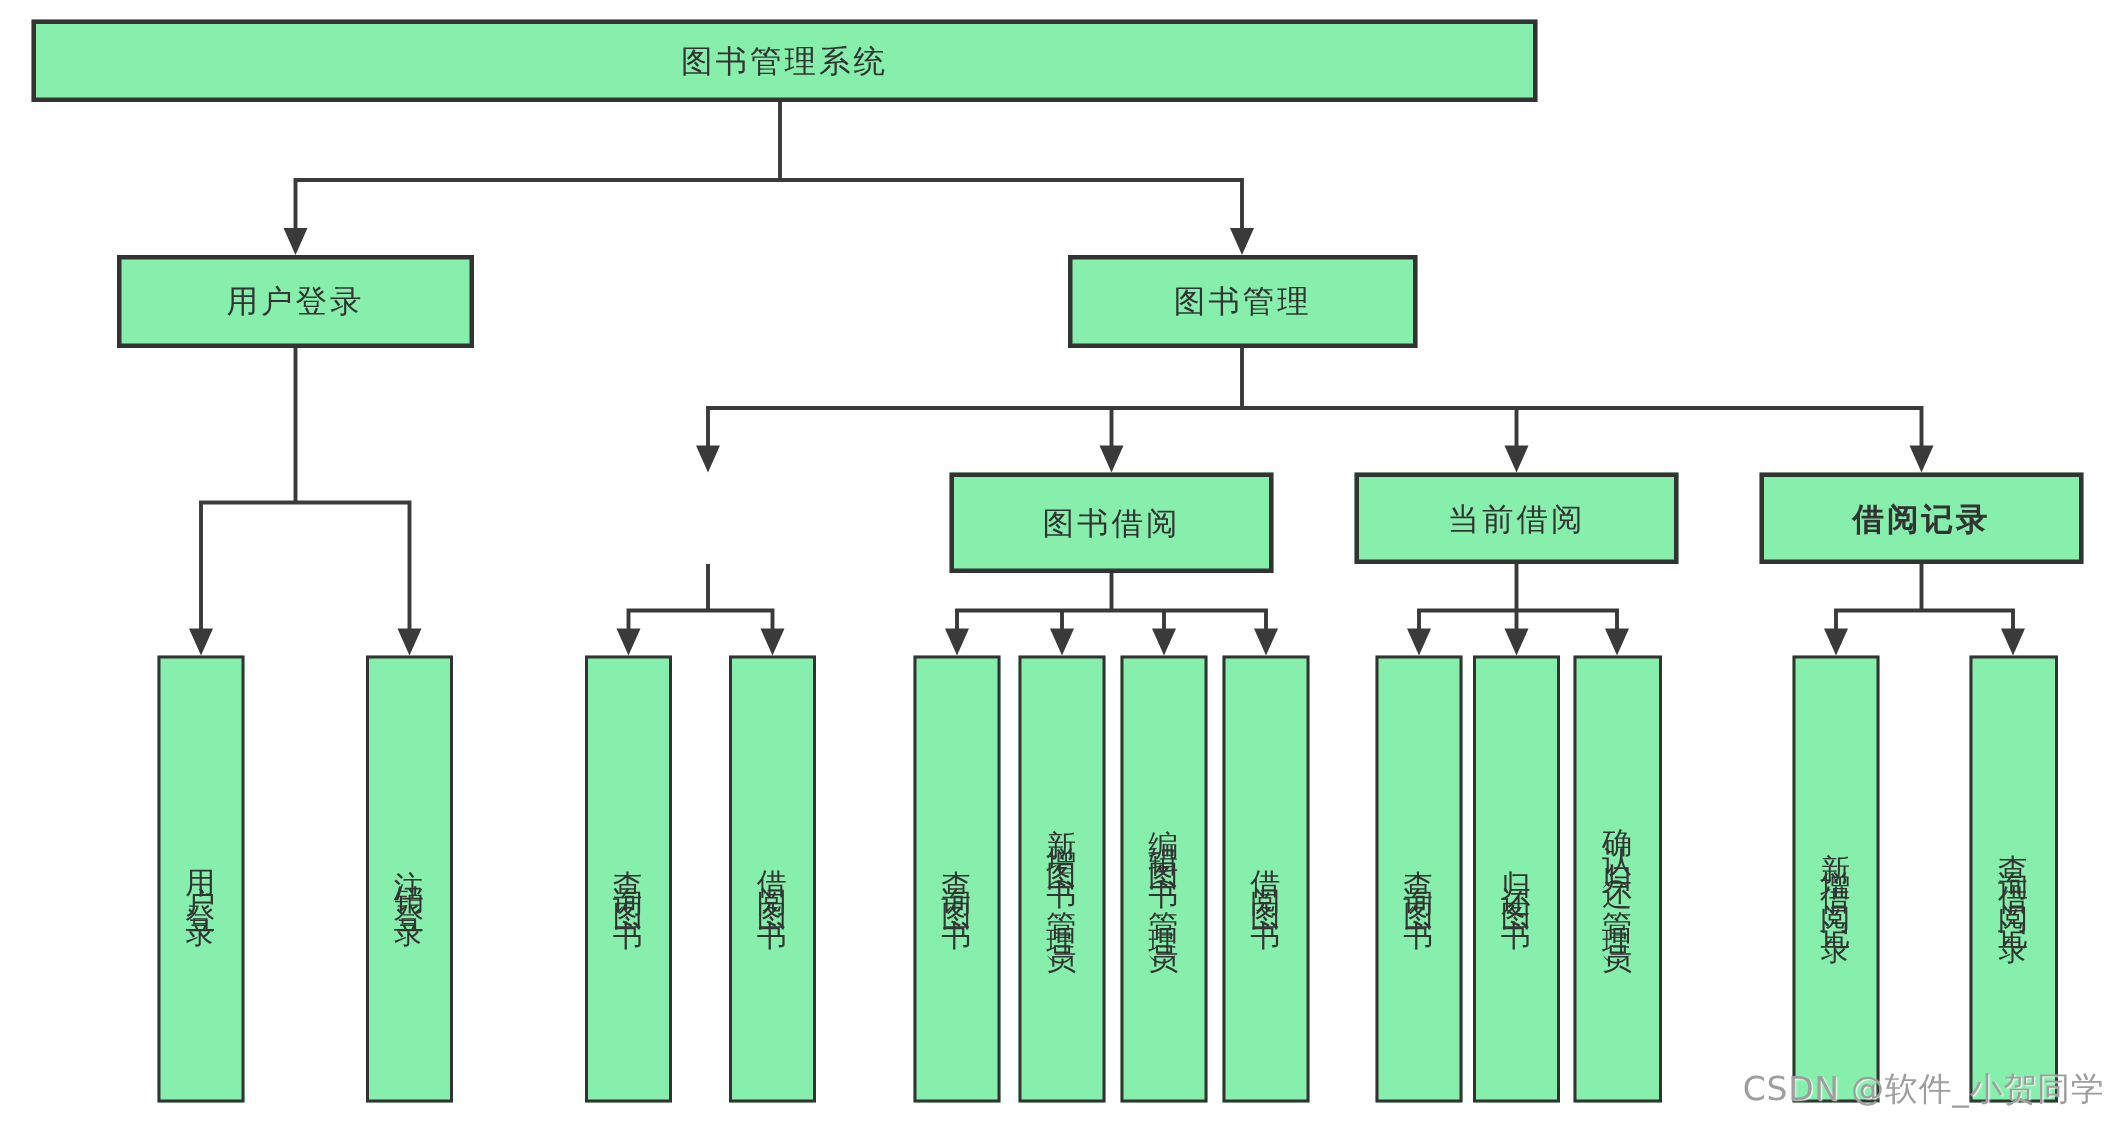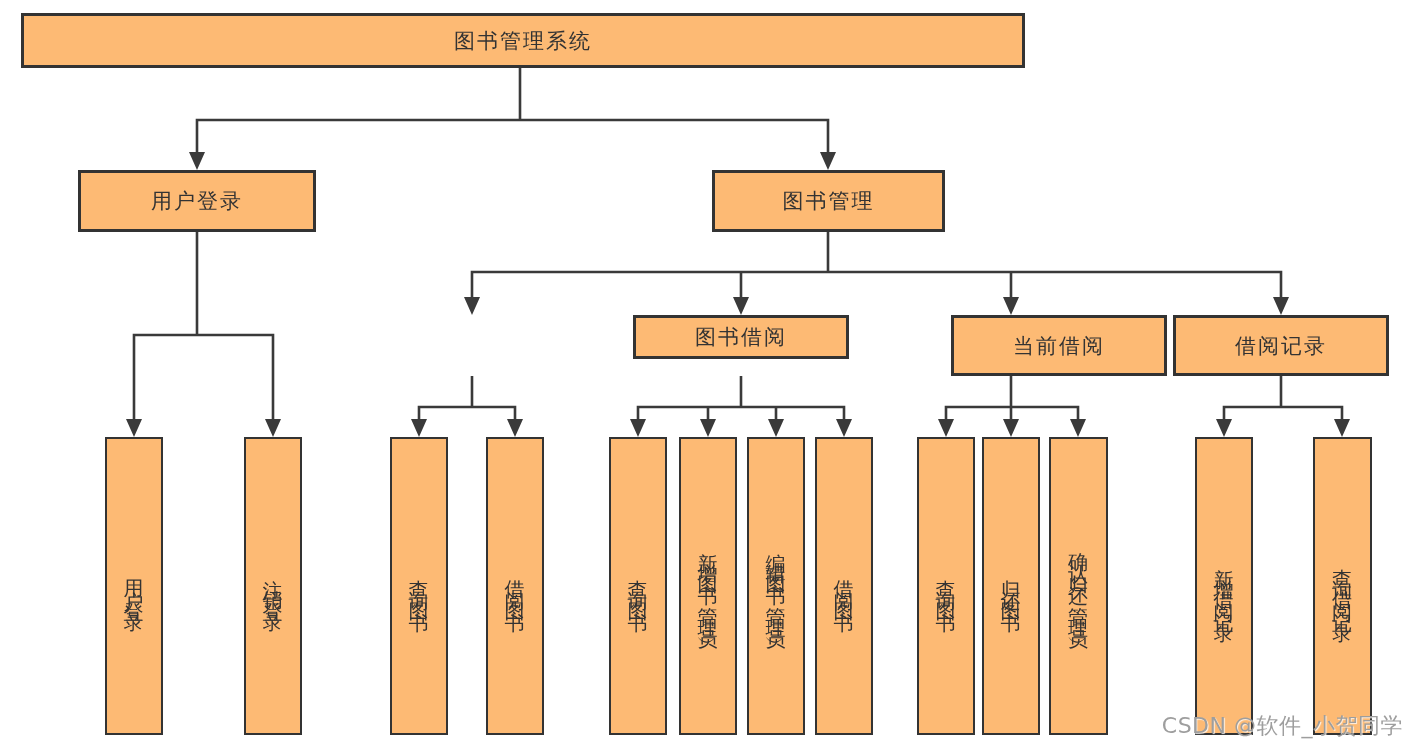"图书管理系统" .node { background: #fdba74 -> #86efac }
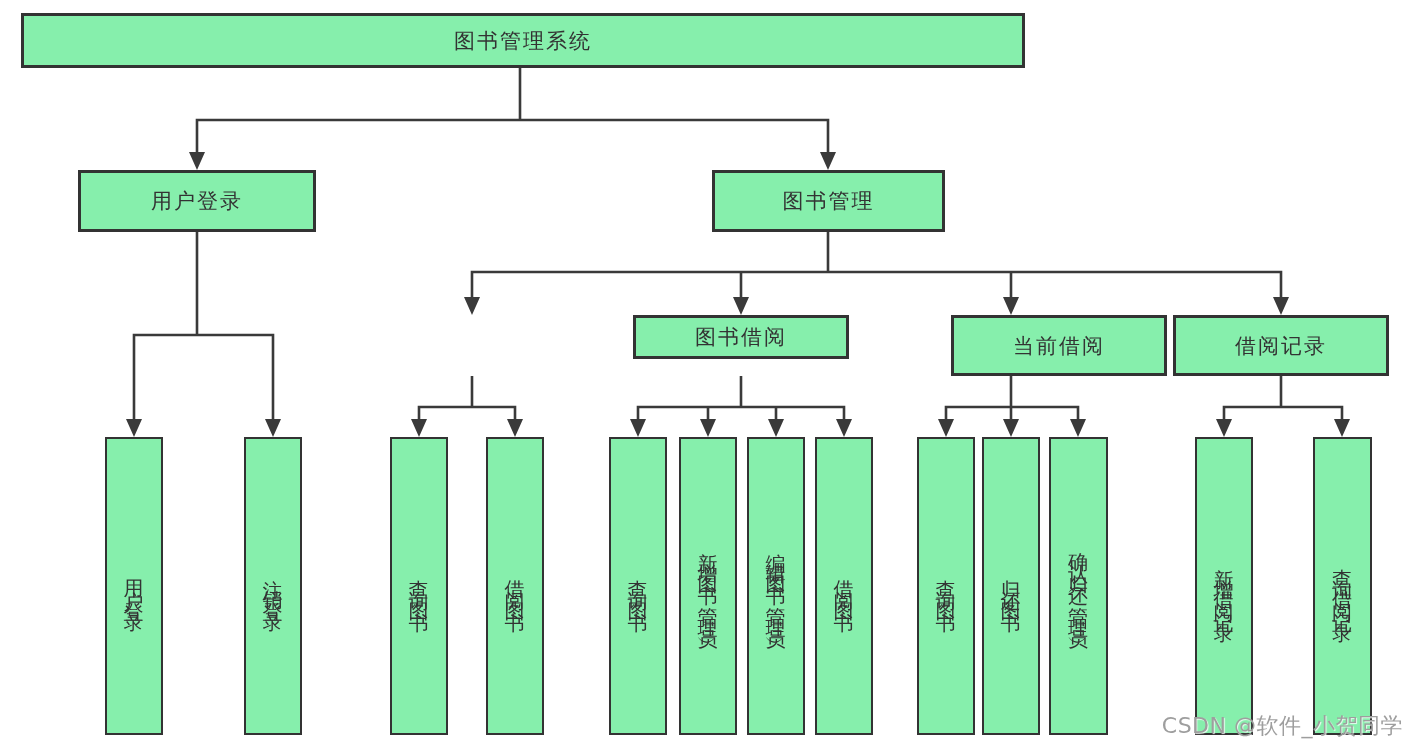"图书借阅" div.node { height: 44px -> 67px }
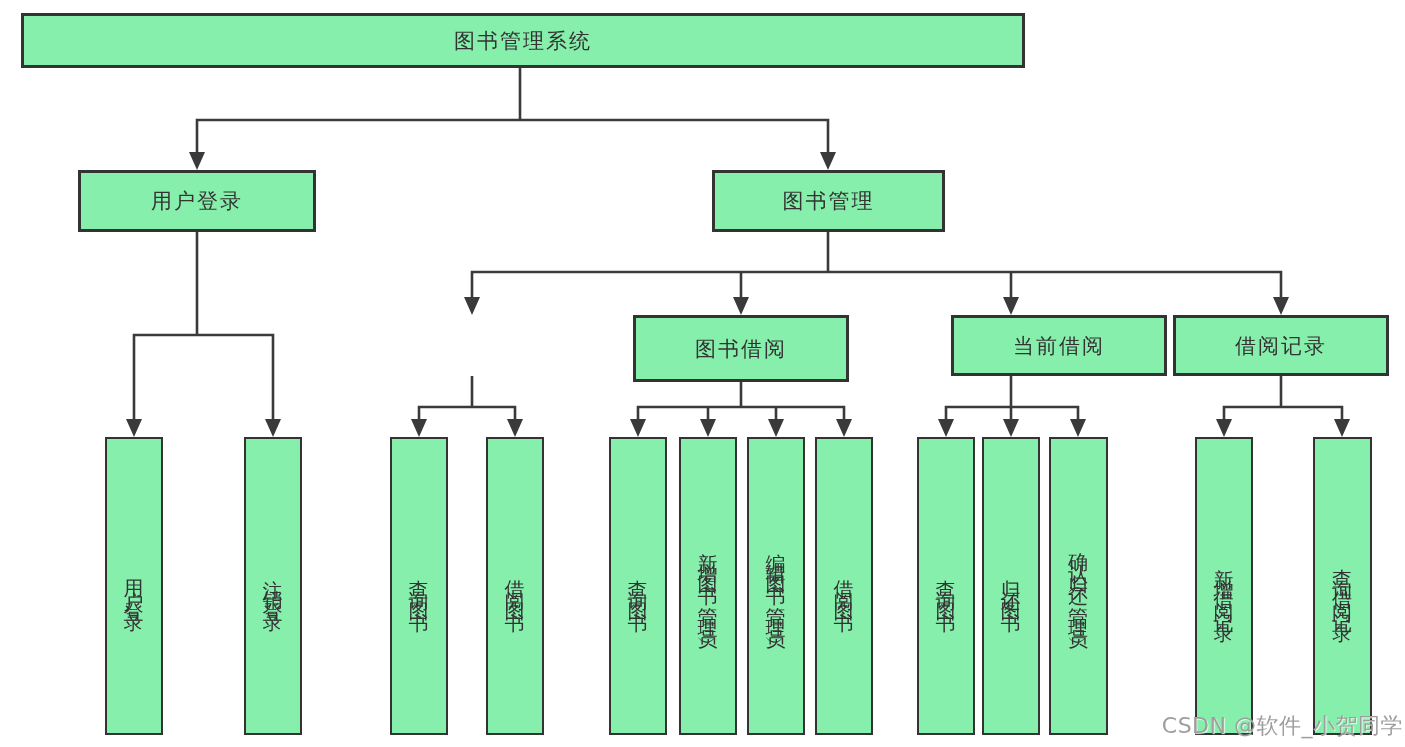"当前借阅" div.node { margin-left: 48px -> none }
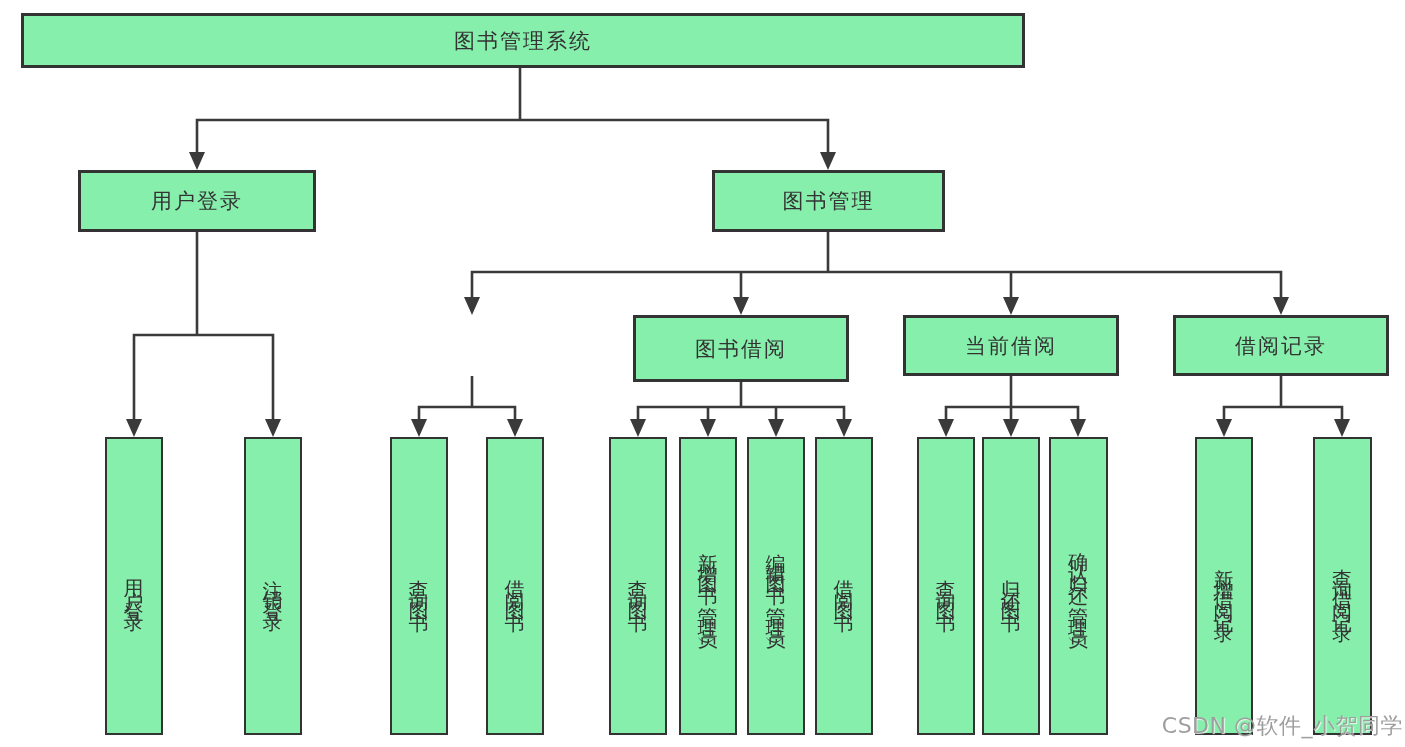"借阅记录" div.node { font-weight: none -> bold }
